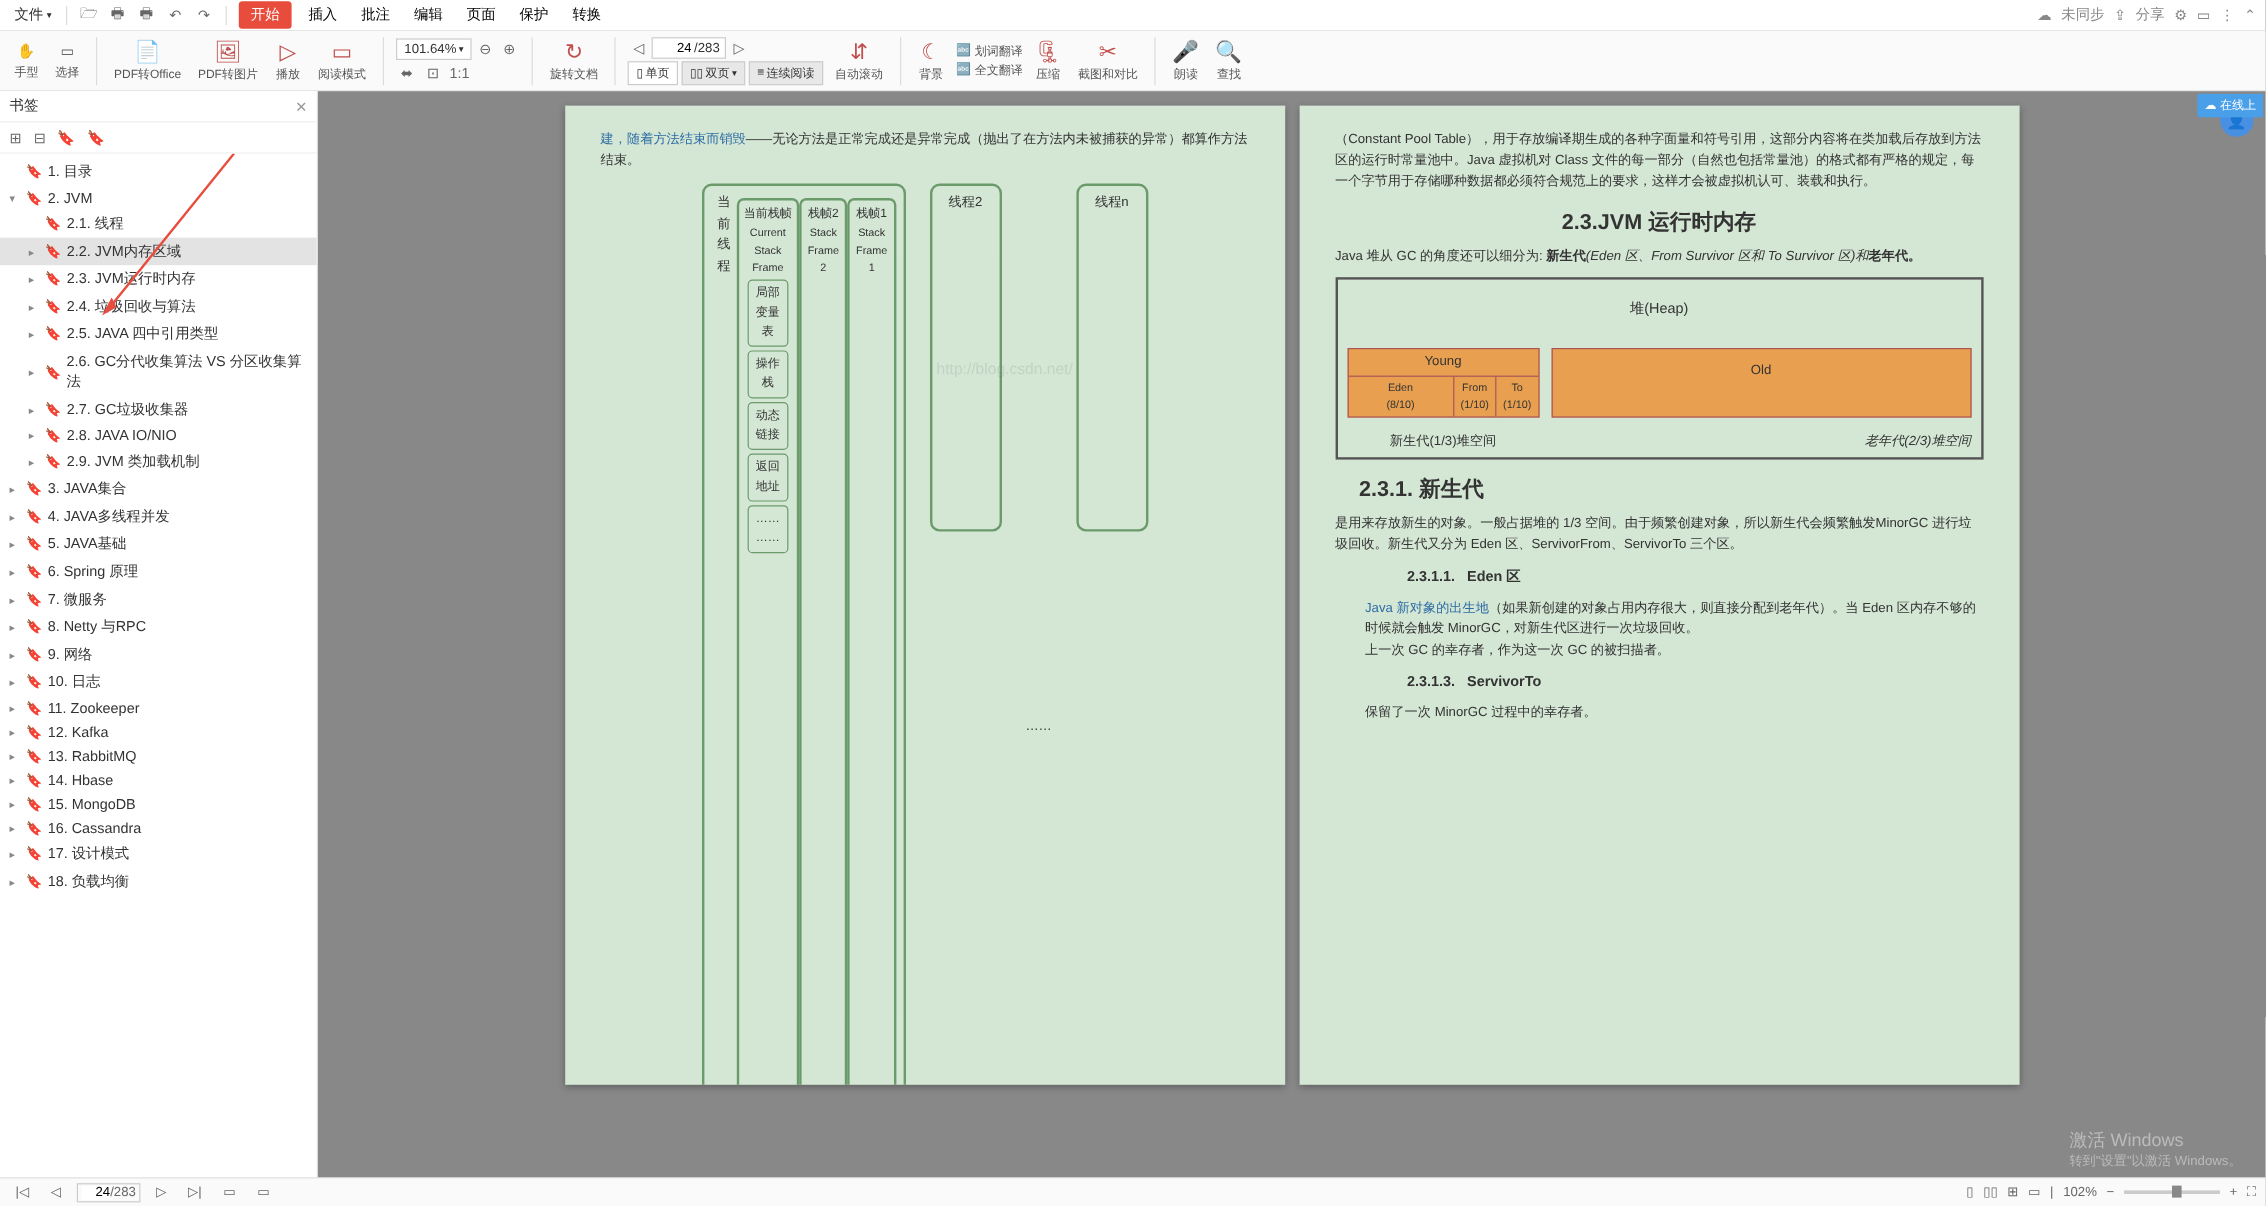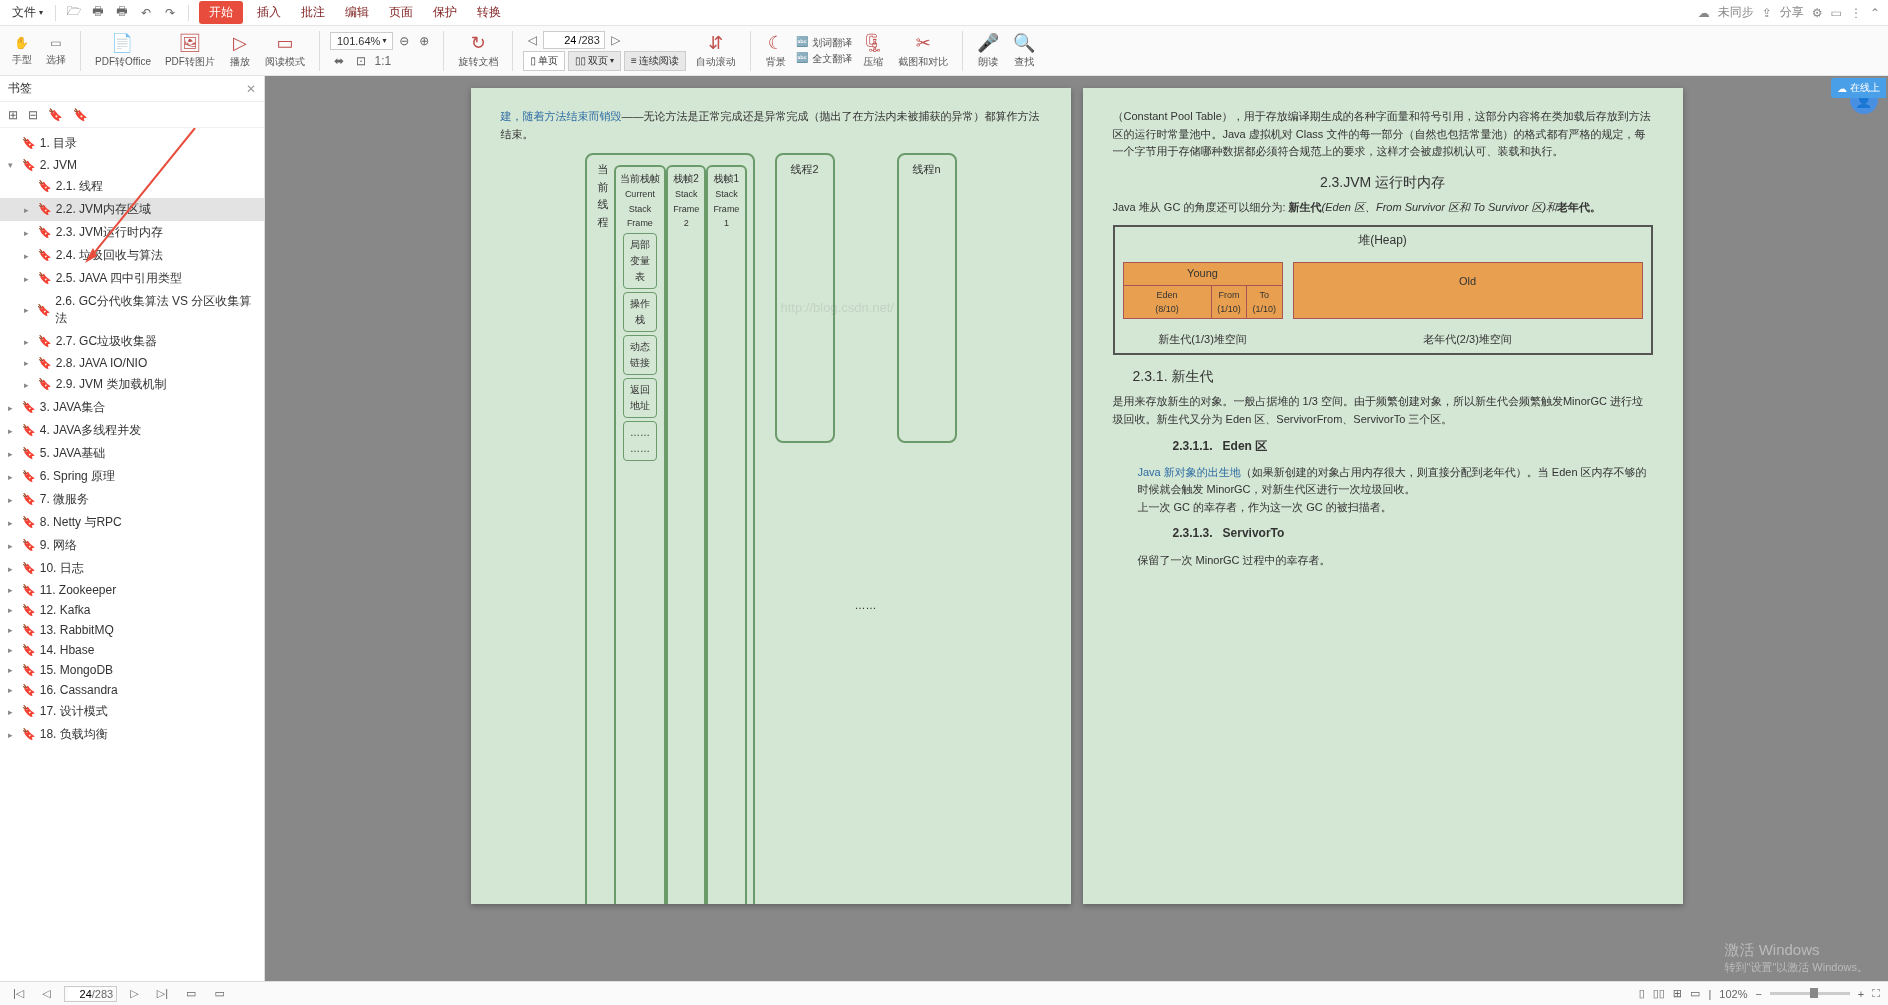"插入" .top-bar .menu-item { color: #7f1d1d -> #000000 }
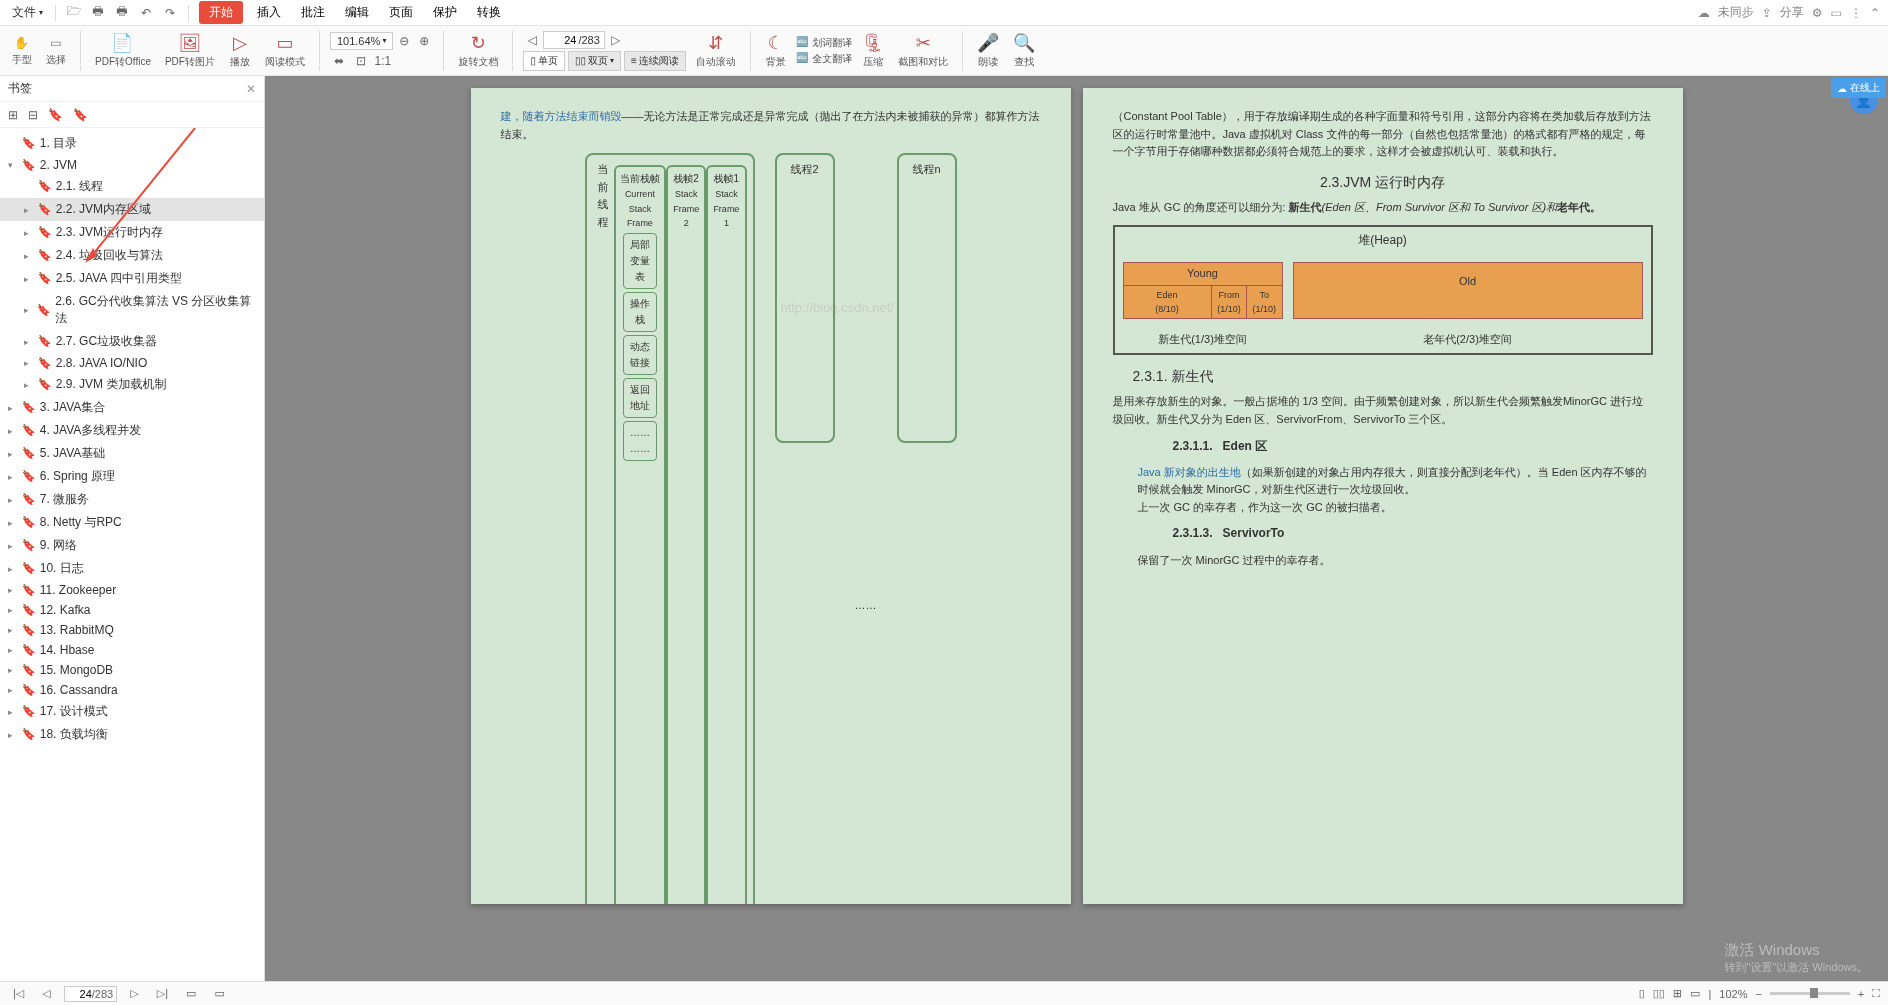"2.3.JVM 运行时内存" .page h4 { font-size: 14px -> 18px; font-weight: normal -> bold }
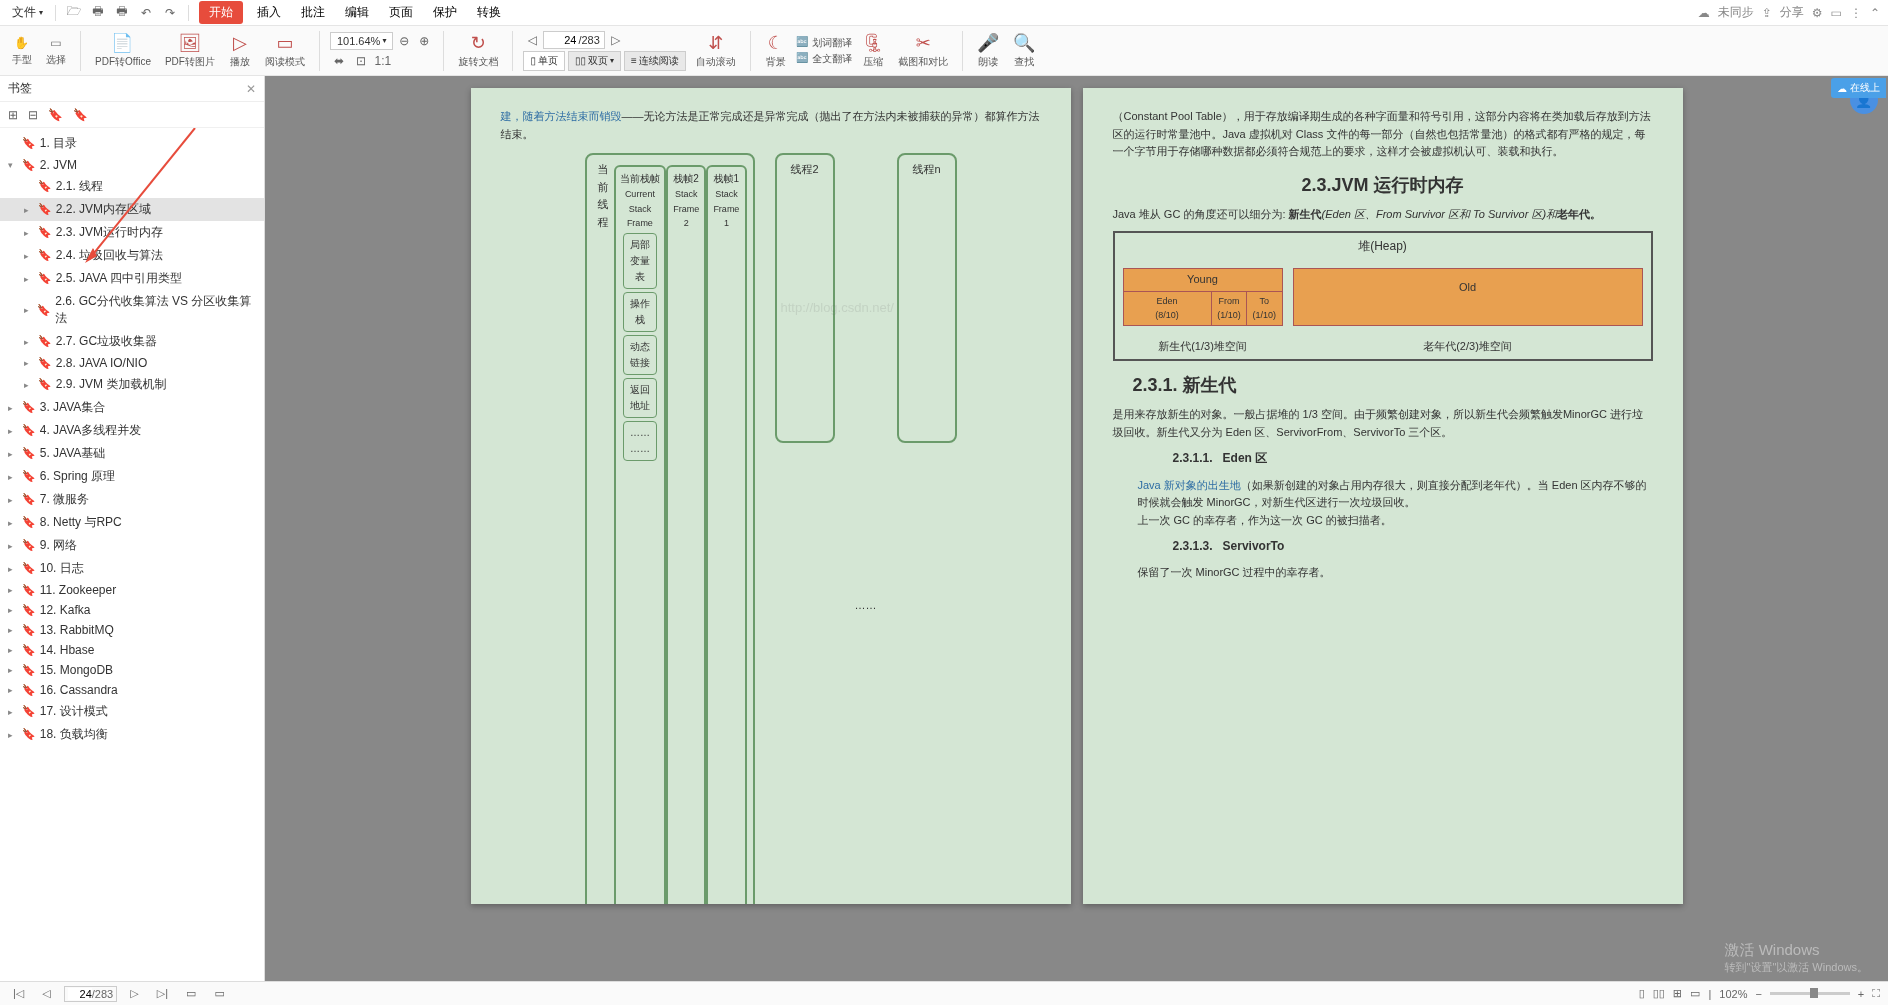"堆(Heap)" .heap-title { padding: 4px -> 15px }
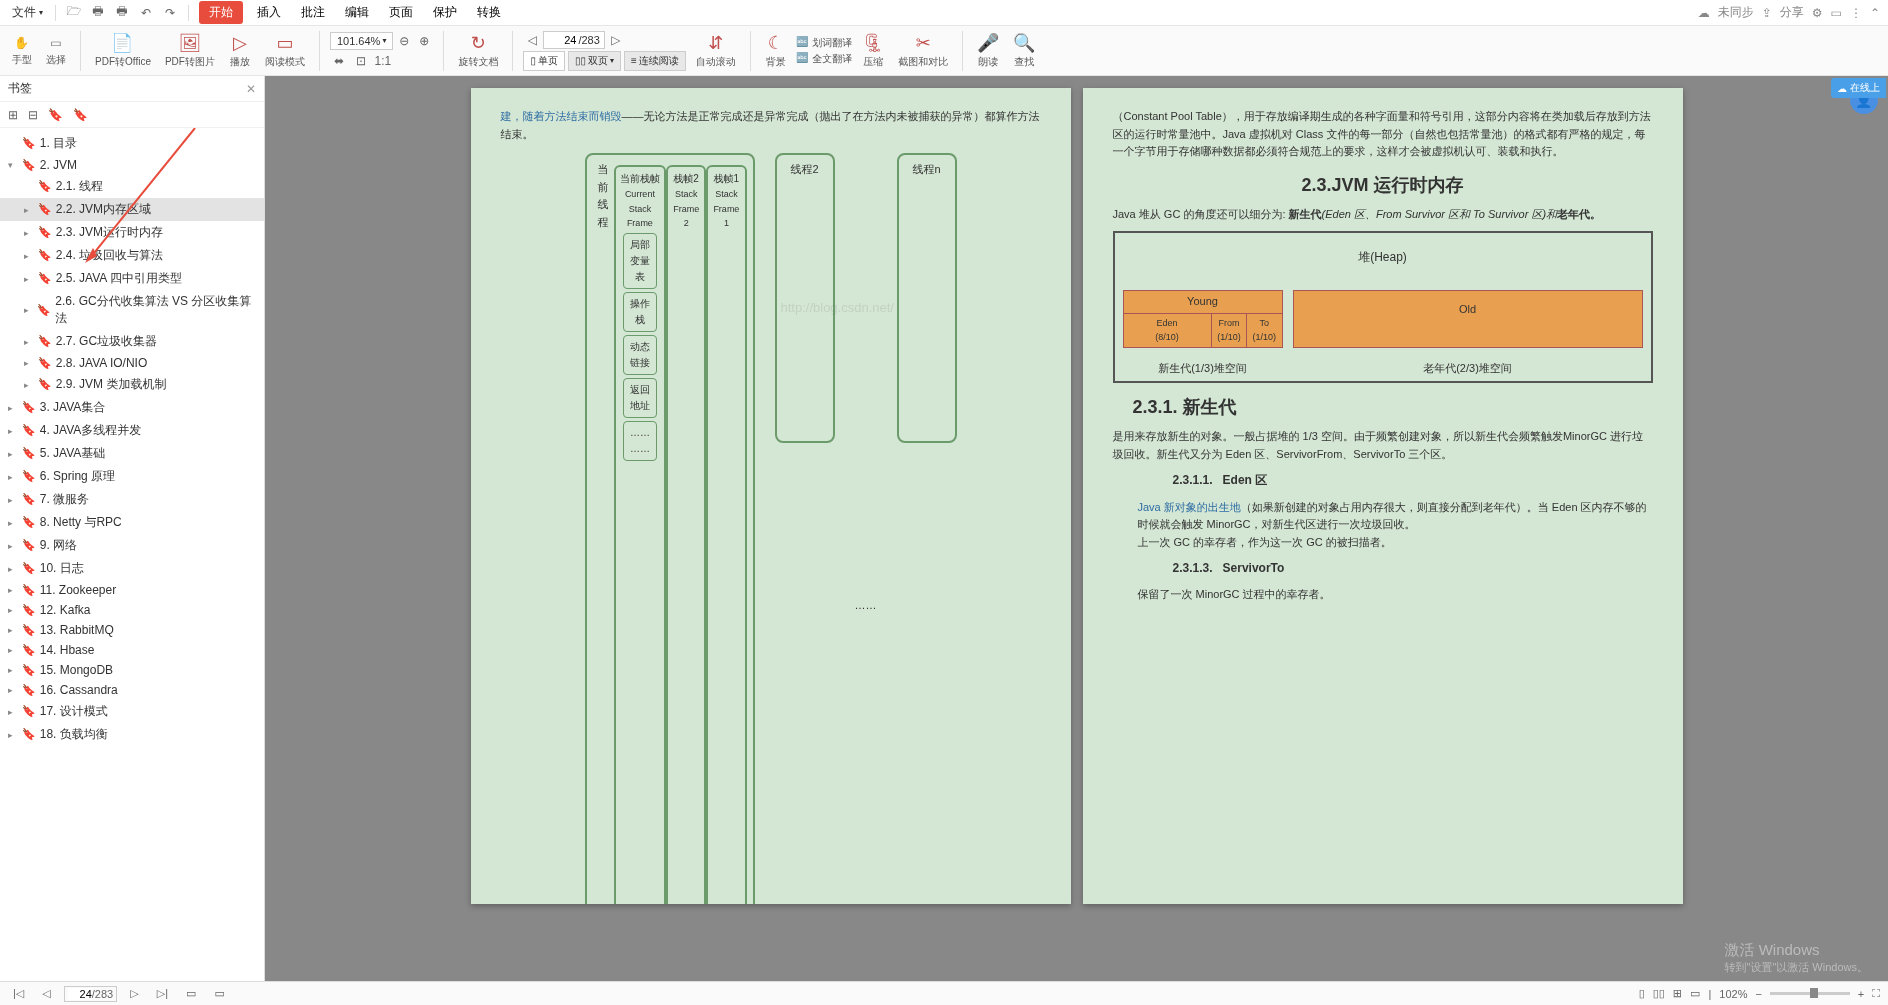"老年代(2/3)堆空间" .heap-labels .l2 { font-style: none -> italic; text-align: center -> right }
